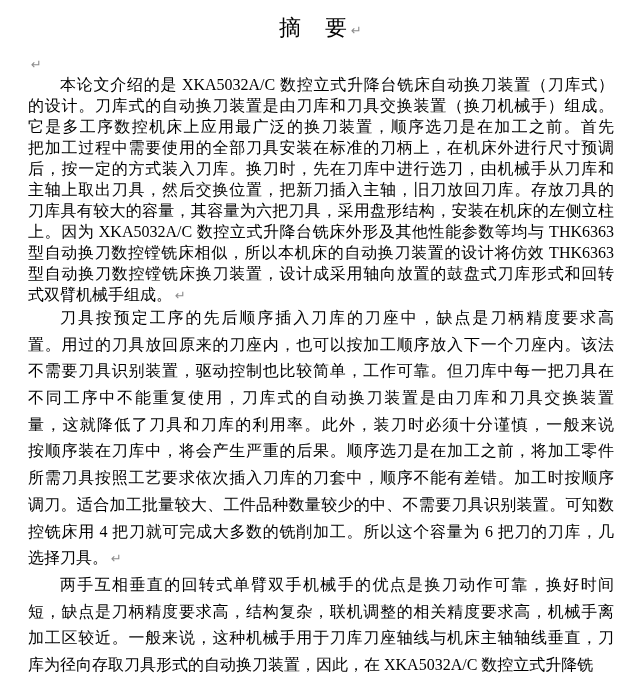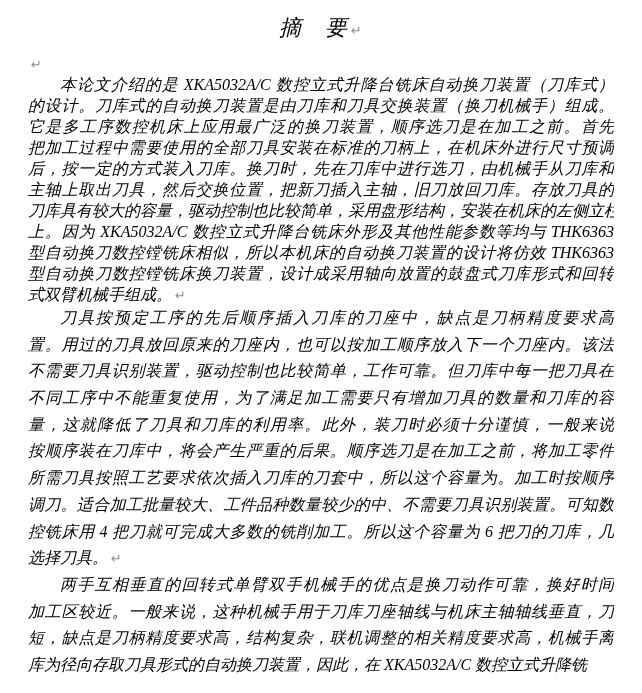"摘 要 ↵" .page { font-style: italic -> none }
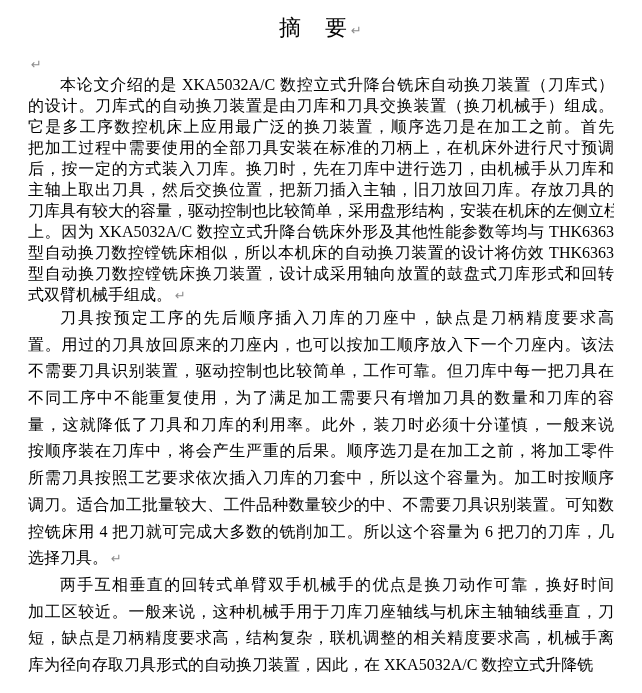"刀库具有较大的容量，驱动控制也比较简单，采用盘形结构，安装在机床的左侧立柱" span { text: 驱动控制也比较简单 -> 其容量为六把刀具 }
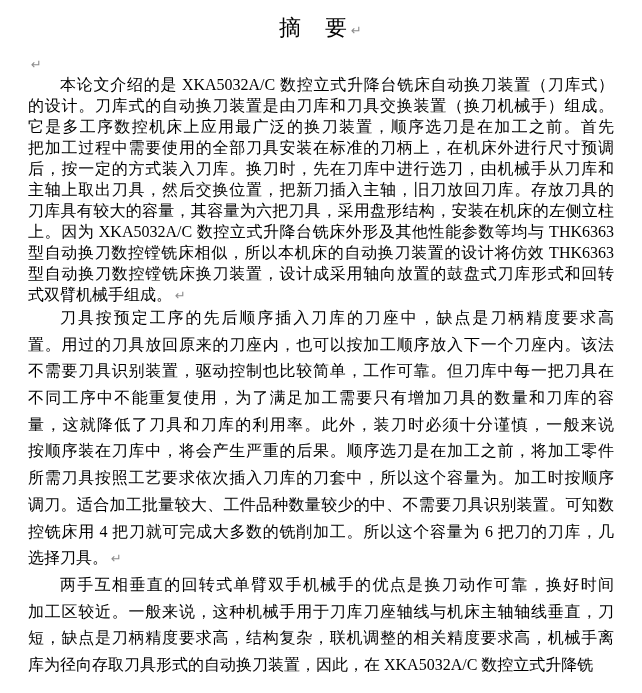"不同工序中不能重复使用，为了满足加工需要只有增加刀具的数量和刀库的容" span { text: 为了满足加工需要只有增加刀具的数量和刀库的容 -> 刀库式的自动换刀装置是由刀库和刀具交换装置 }
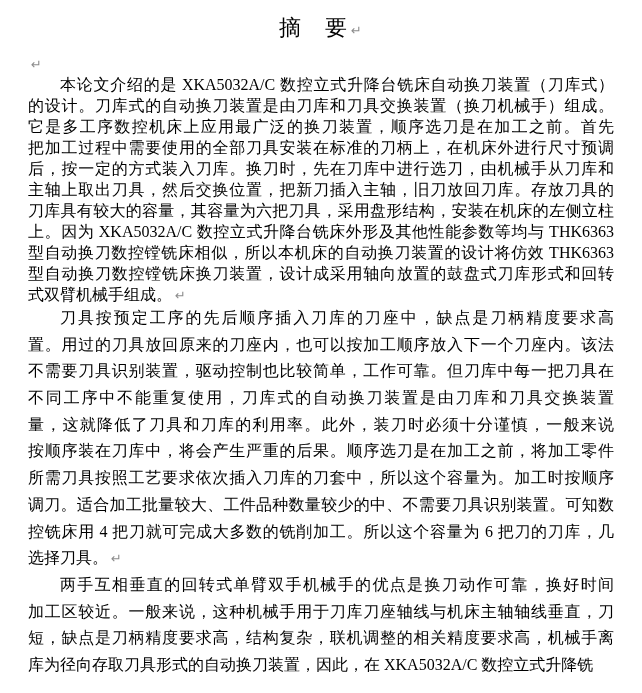"所需刀具按照工艺要求依次插入刀库的刀套中，所以这个容量为。加工时按顺序" span { text: 所以这个容量为 -> 顺序不能有差错 }
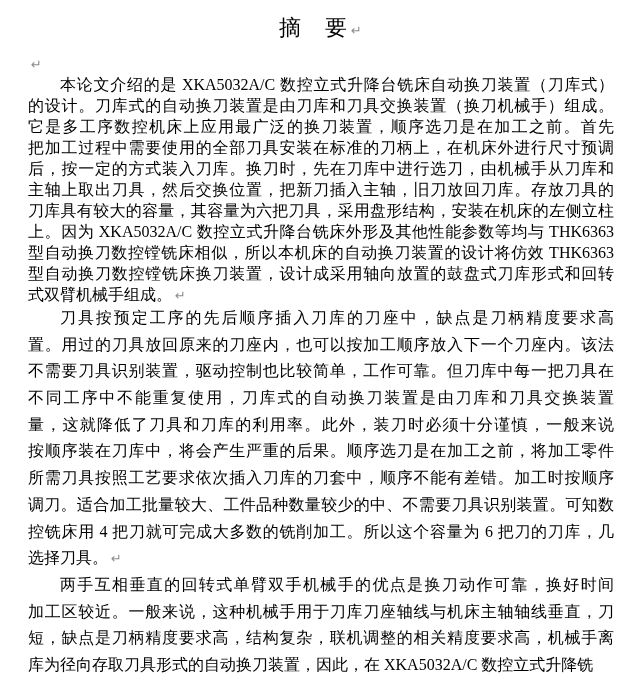"加工区较近。一般来说，这种机械手用于刀库刀座轴线与机床主轴轴线垂直，刀" div.line { order: before "短，缺点是刀柄精度要求高，结构复杂，联机调整的相关精度要求高，机械手离" -> after "短，缺点是刀柄精度要求高，结构复杂，联机调整的相关精度要求高，机械手离" }
